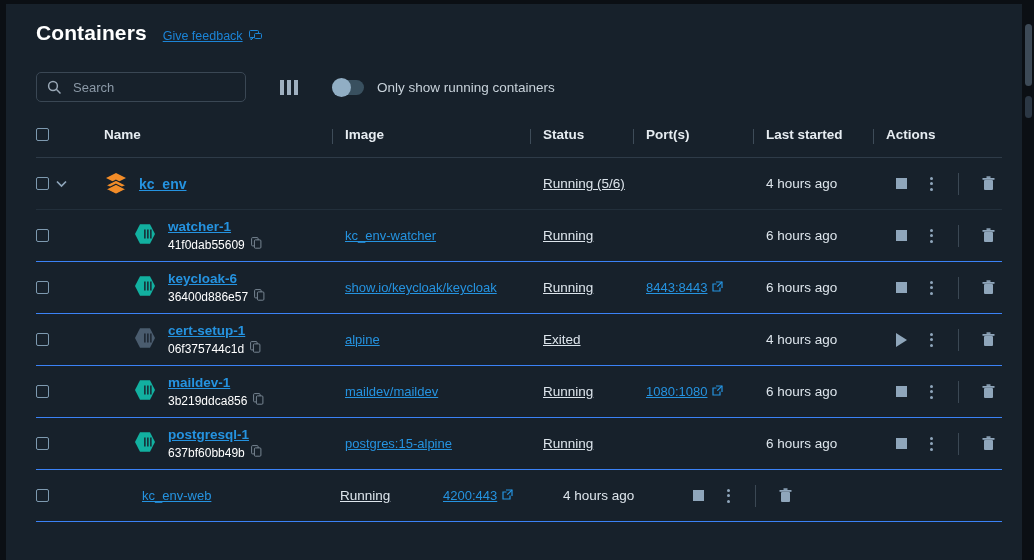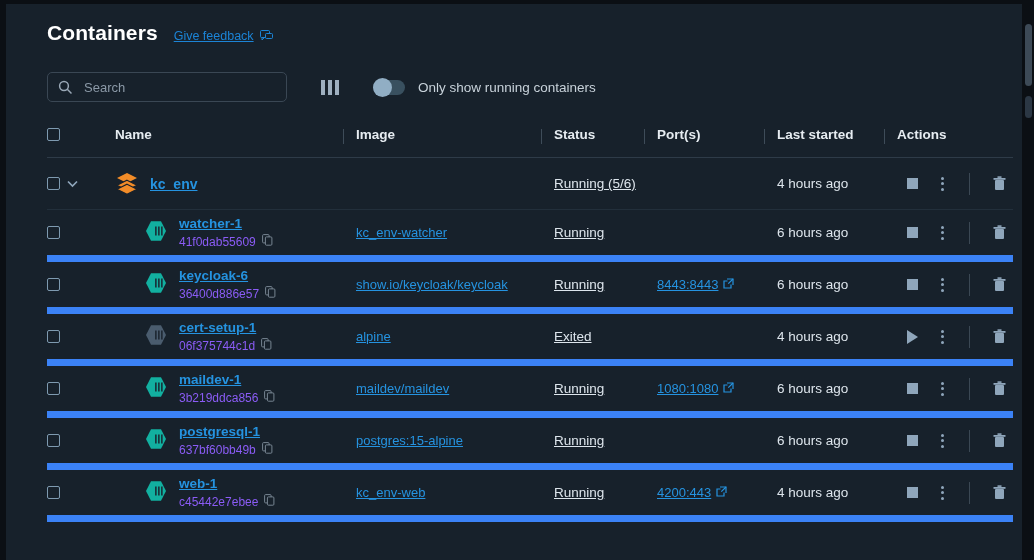"Containers" .content { left: 19px -> 8px }
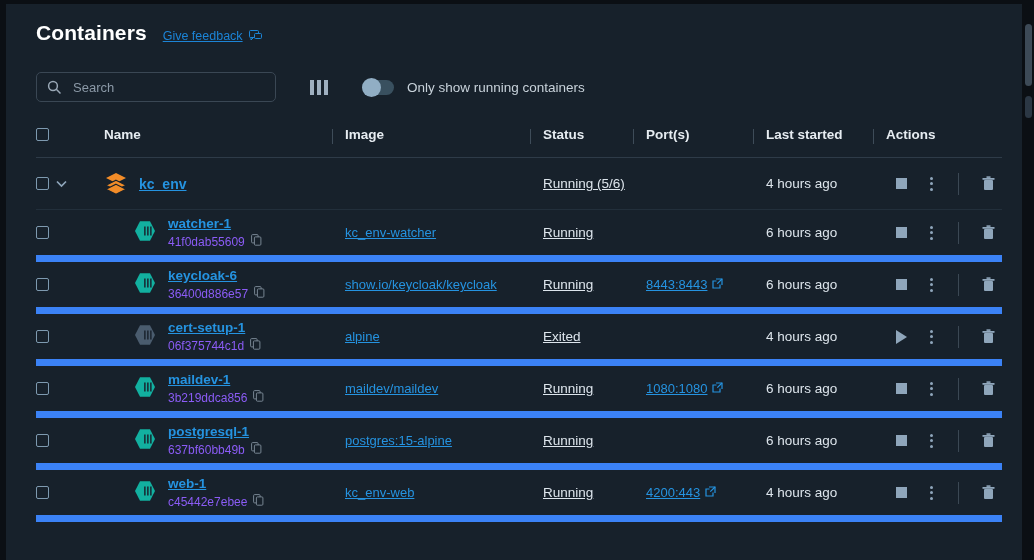"Search" .search-box { width: 240px -> 210px }
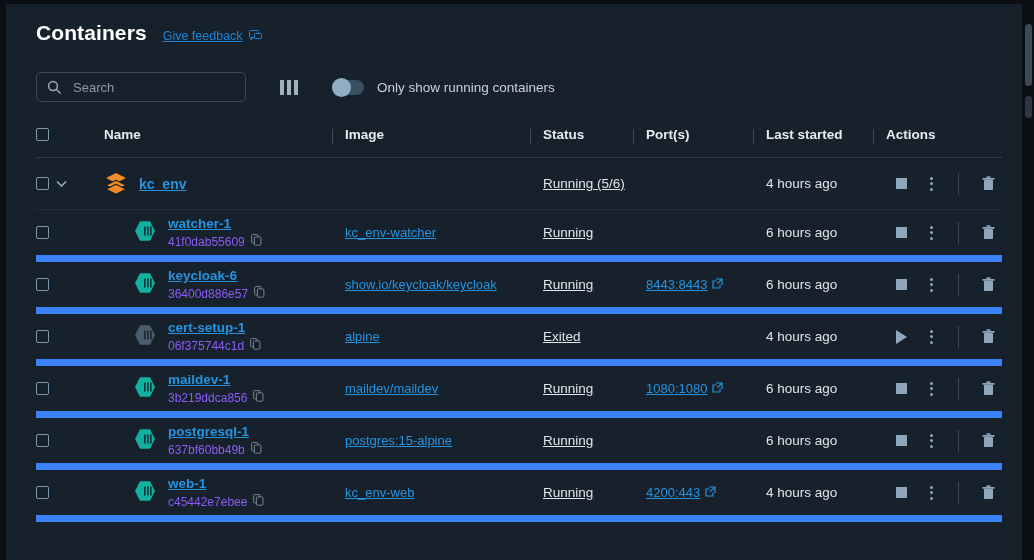"watcher-1" .row { border-bottom: 7px solid #3b82f6 -> 1px solid #3b82f6 }
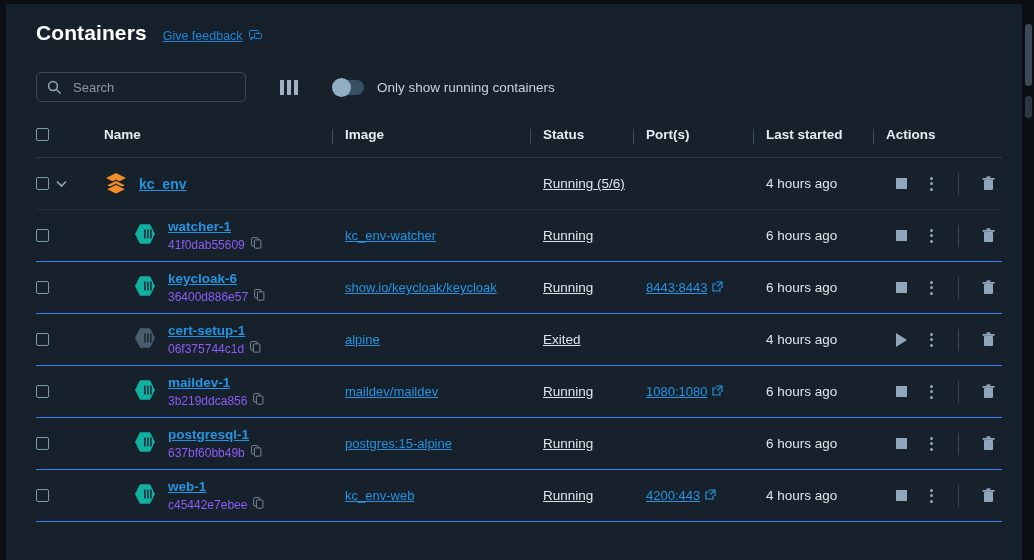"41f0dab55609" .cid { color: #8b5cf6 -> #ffffff }
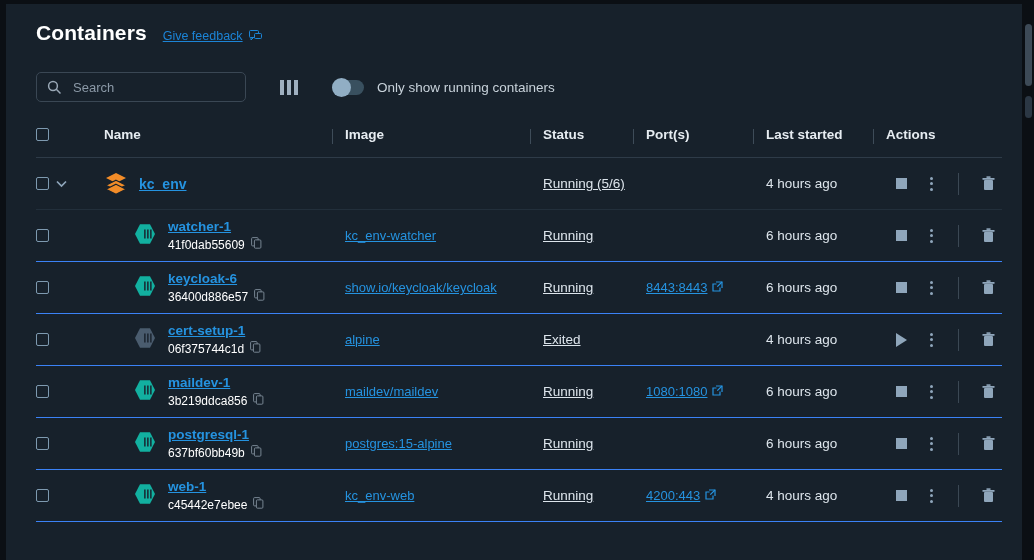"web-1" div.cell { html: <div> <div> <span><svg> <path></path> <rect></rect> <rect></rect> <rect></rect> </svg></span> <span> <span>web-1</span> <span> <span>c45442e7ebee</span> <span><svg> <rect></rect> <rect></rect> </svg></span> </span> </span> </div> </div> -> none }
